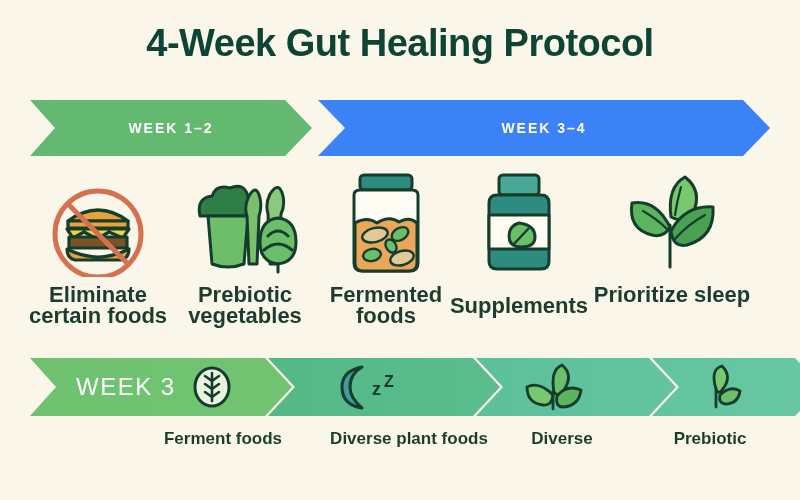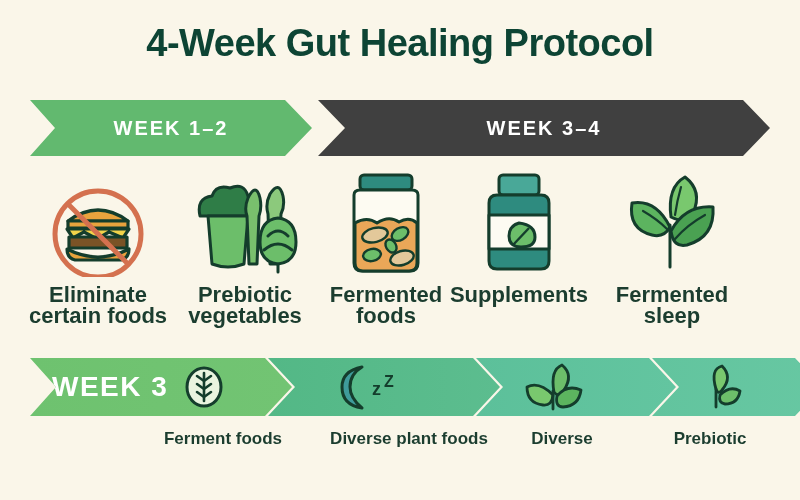"WEEK 1–2" .chev { font-size: 20px -> 14px }
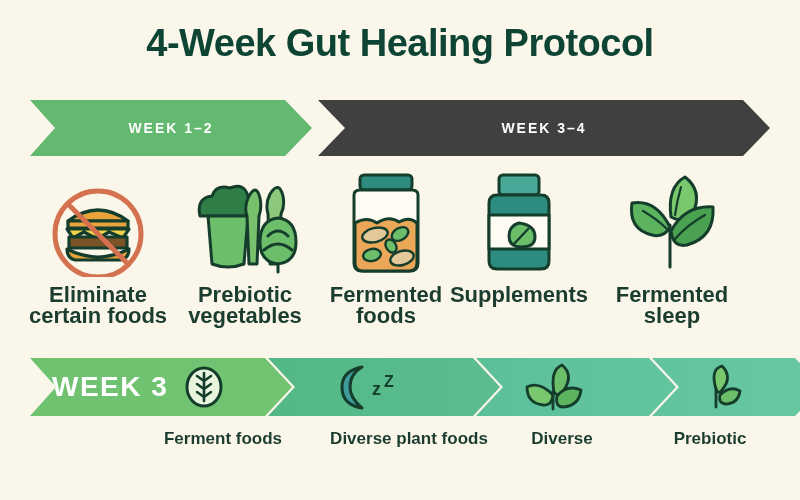"WEEK 3–4" .chev-b { background: #404040 -> #3b82f6 }
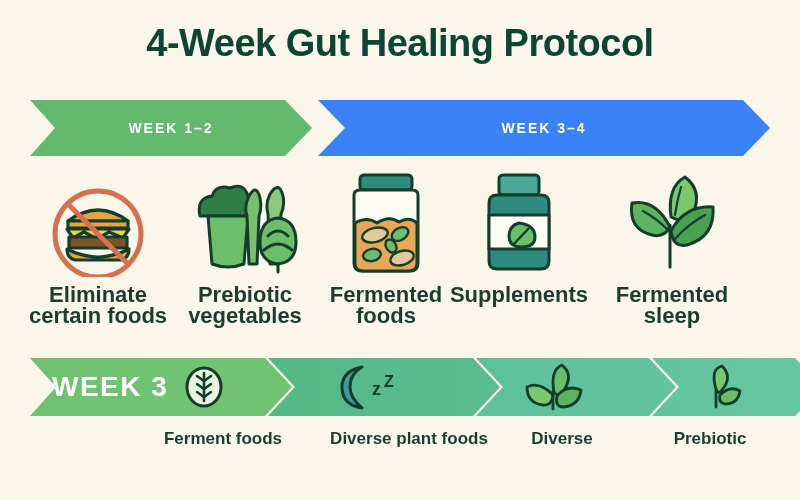"Supplements" .c3 { gap: none -> 11px }
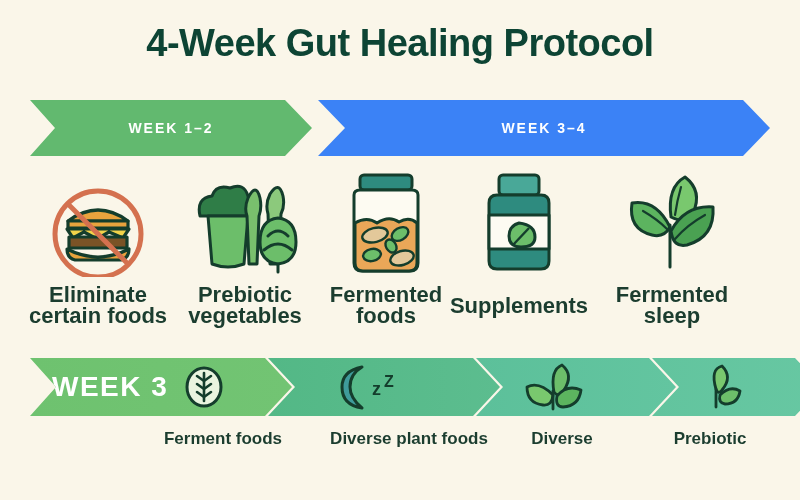"Fermented sleep" div.icon-caption { text: Fermented -> Prioritize }
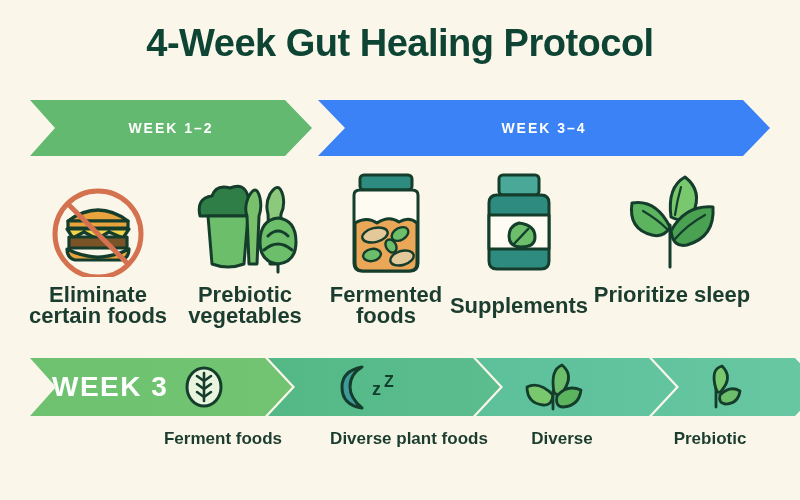"WEEK 3" .bchev-text { font-size: 28px -> 24px; font-weight: bold -> normal; margin-left: 22px -> 46px }
